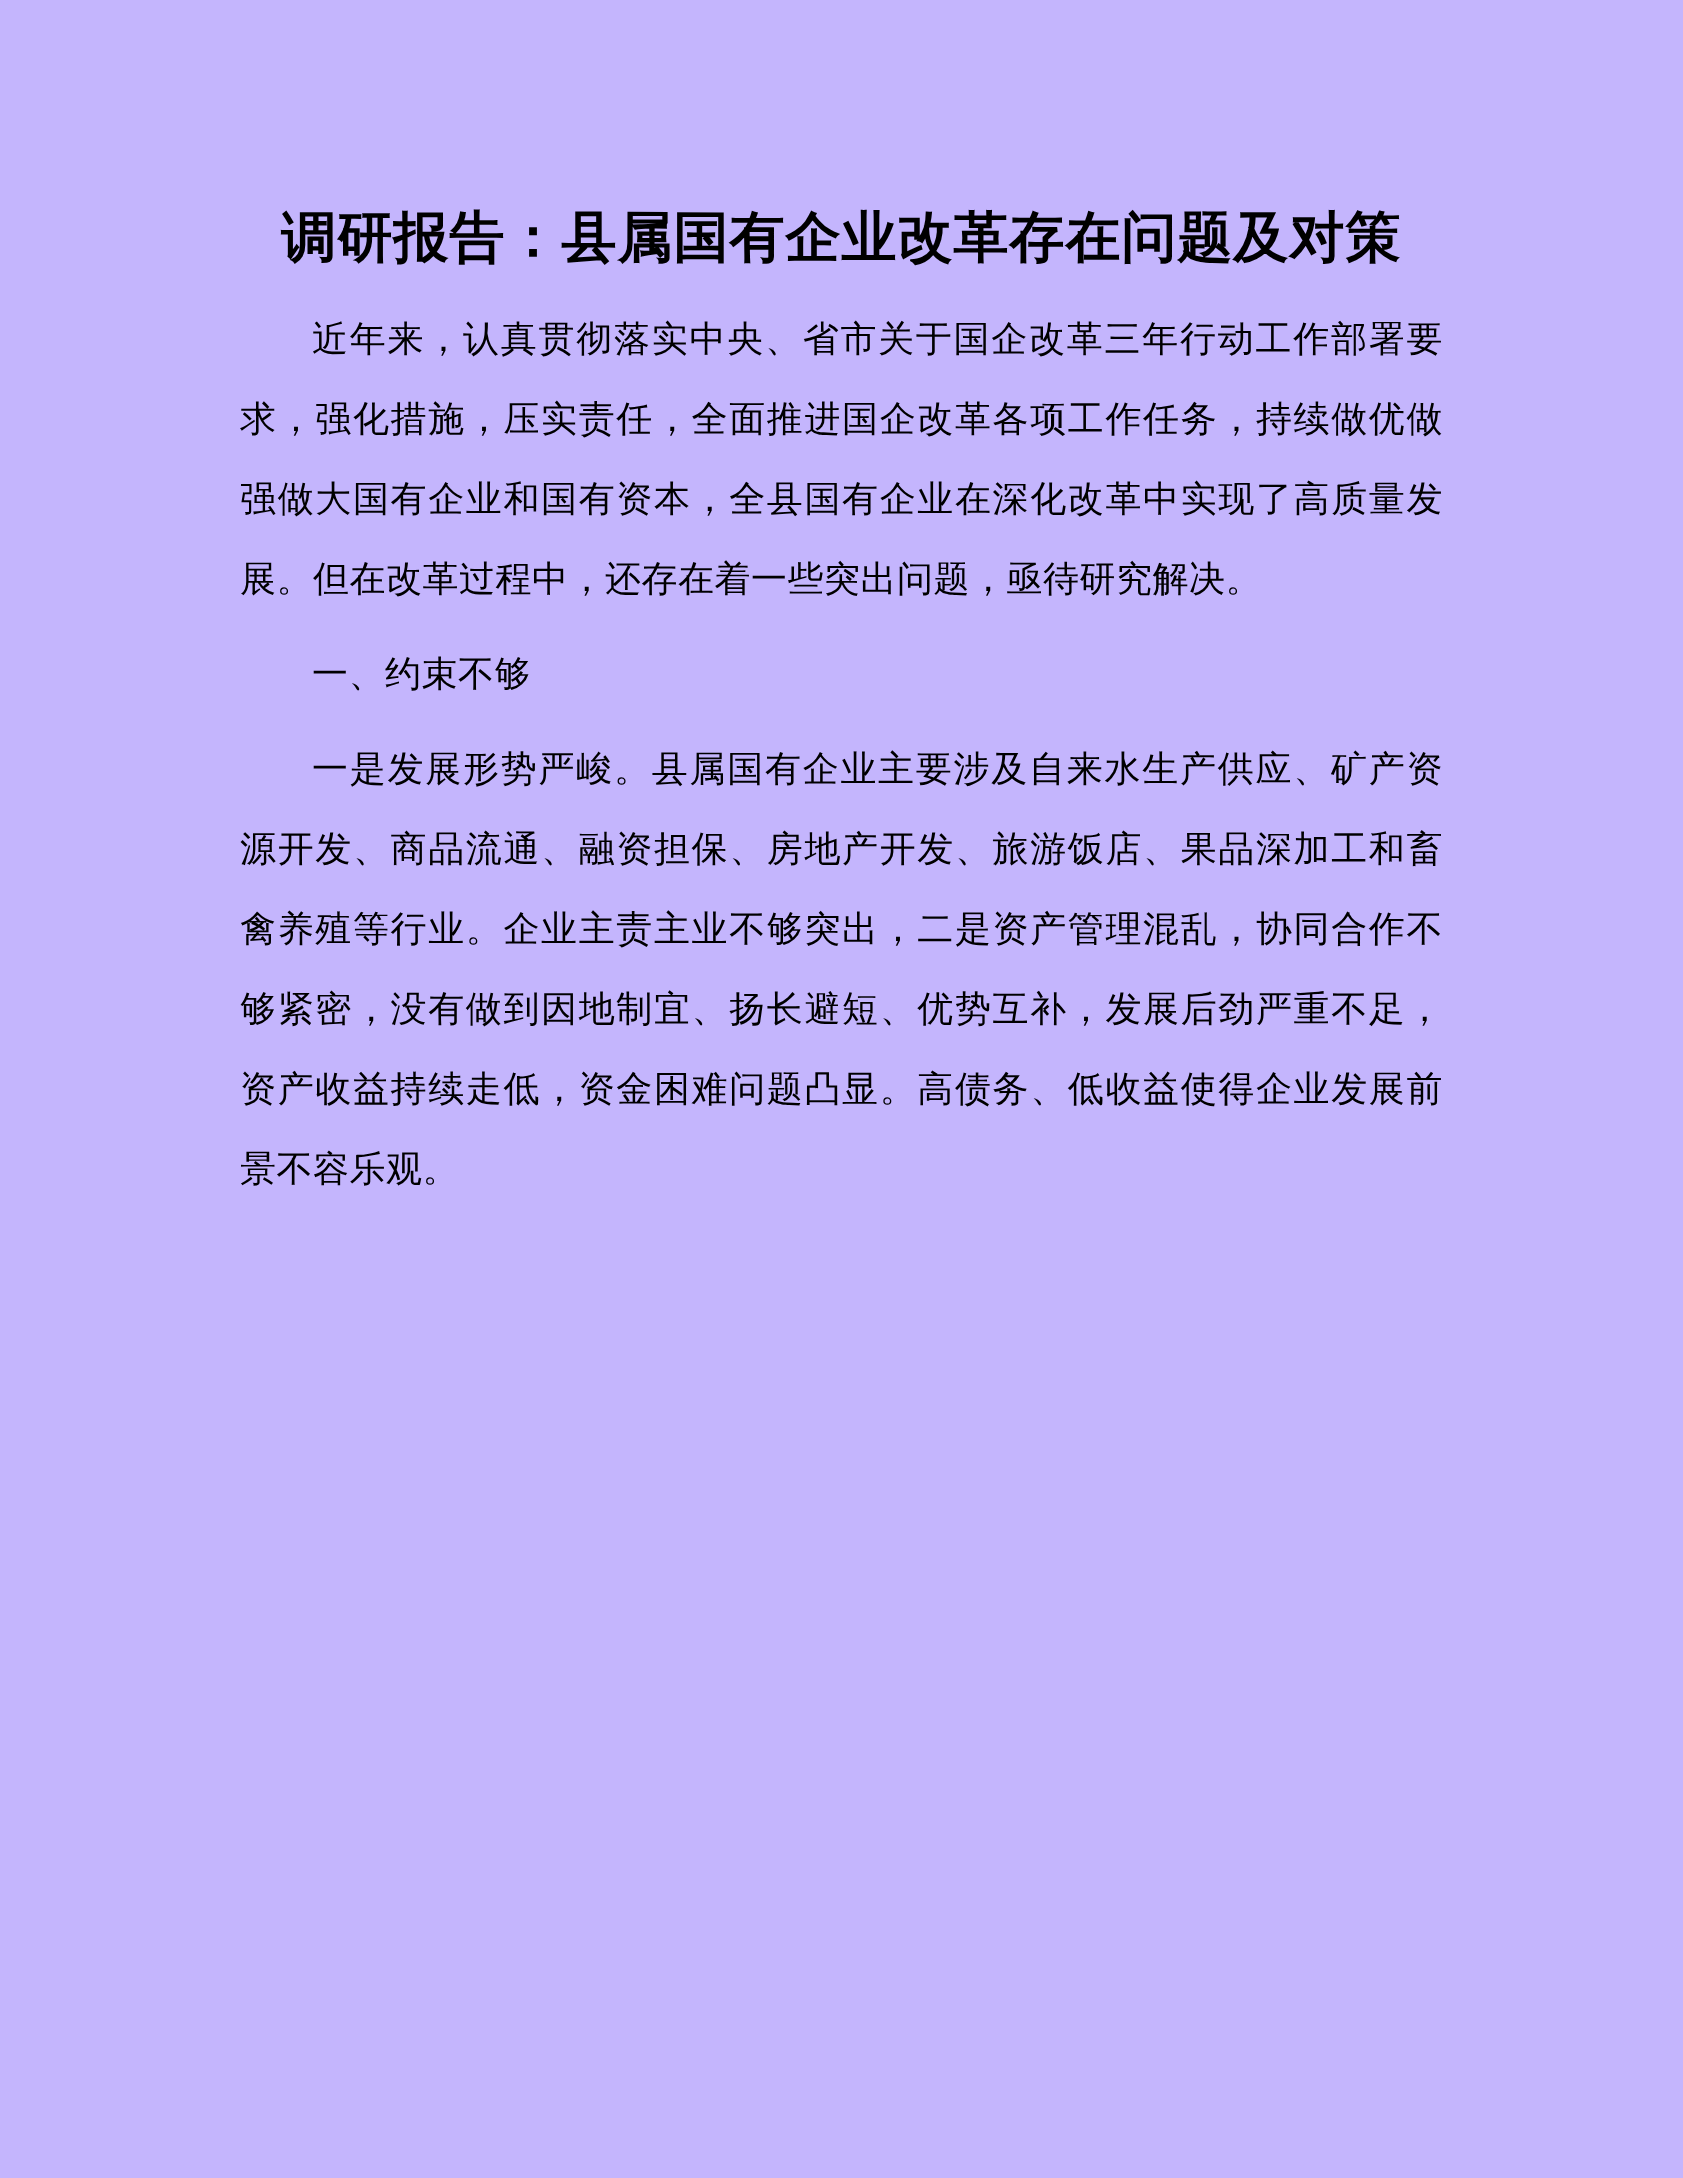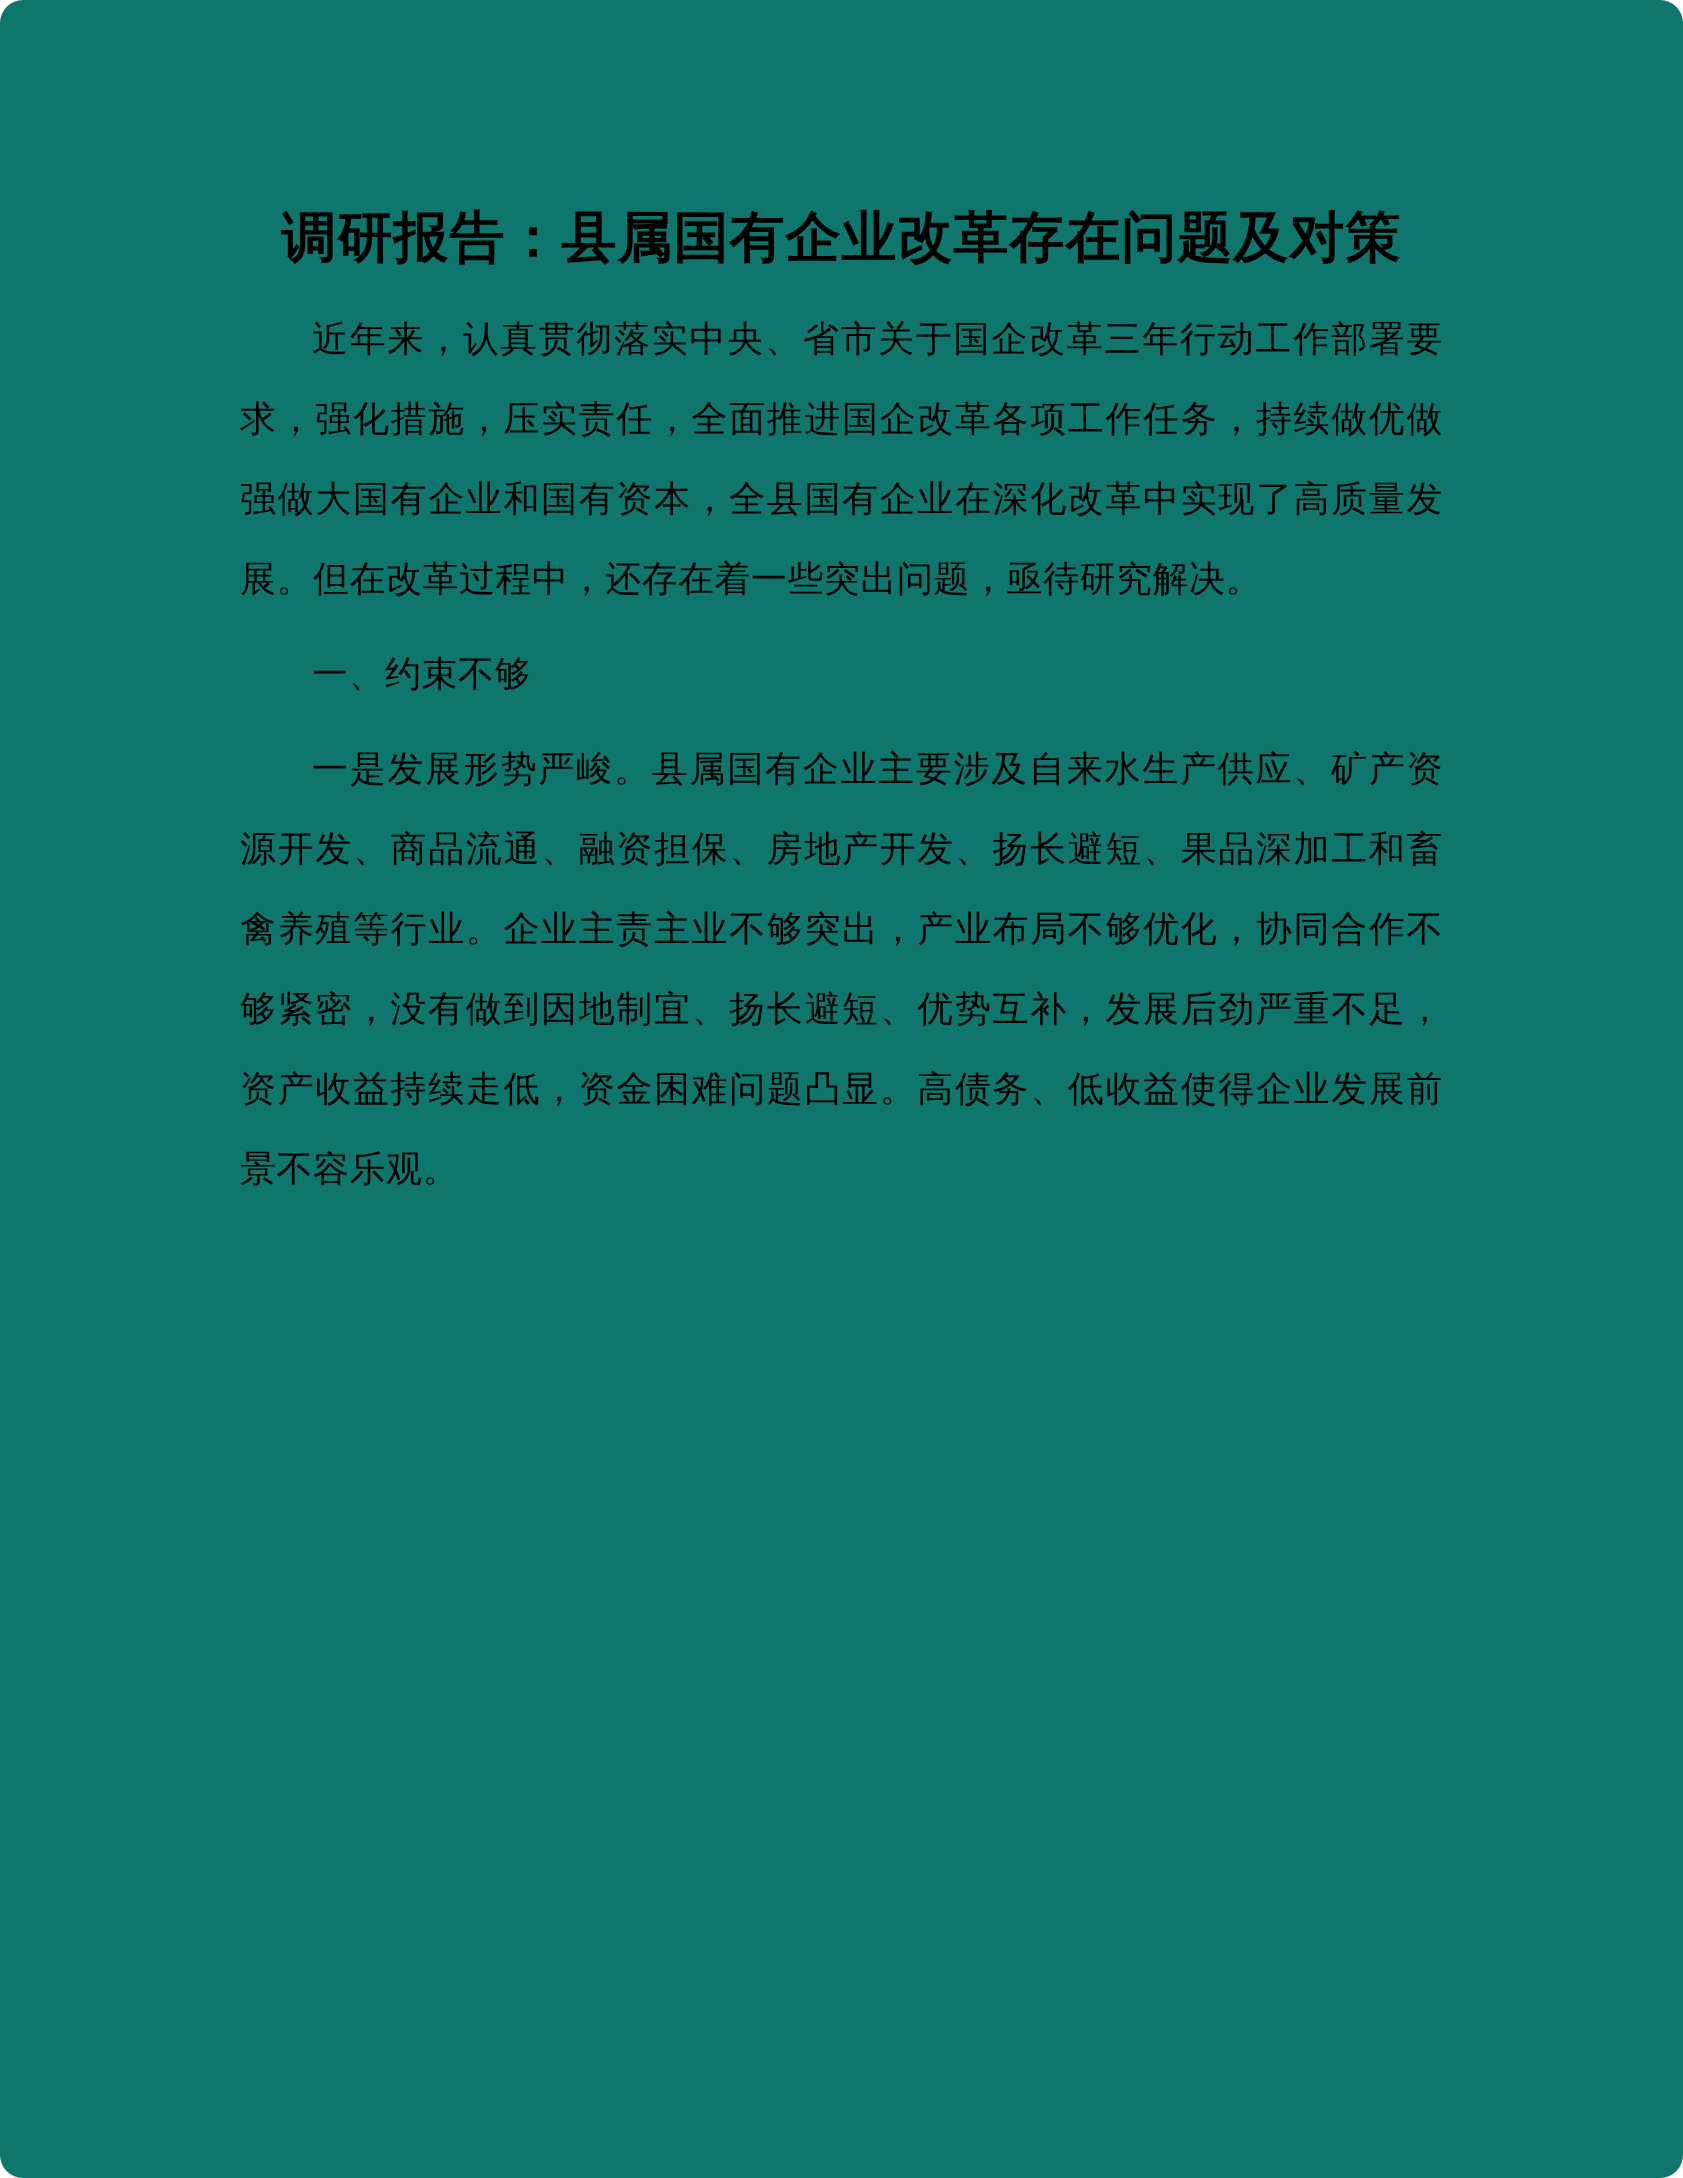"调研报告：县属国有企业改革存在问题及对策" .page { background: #0f766e -> #c4b5fd; border-radius: 23px -> none }
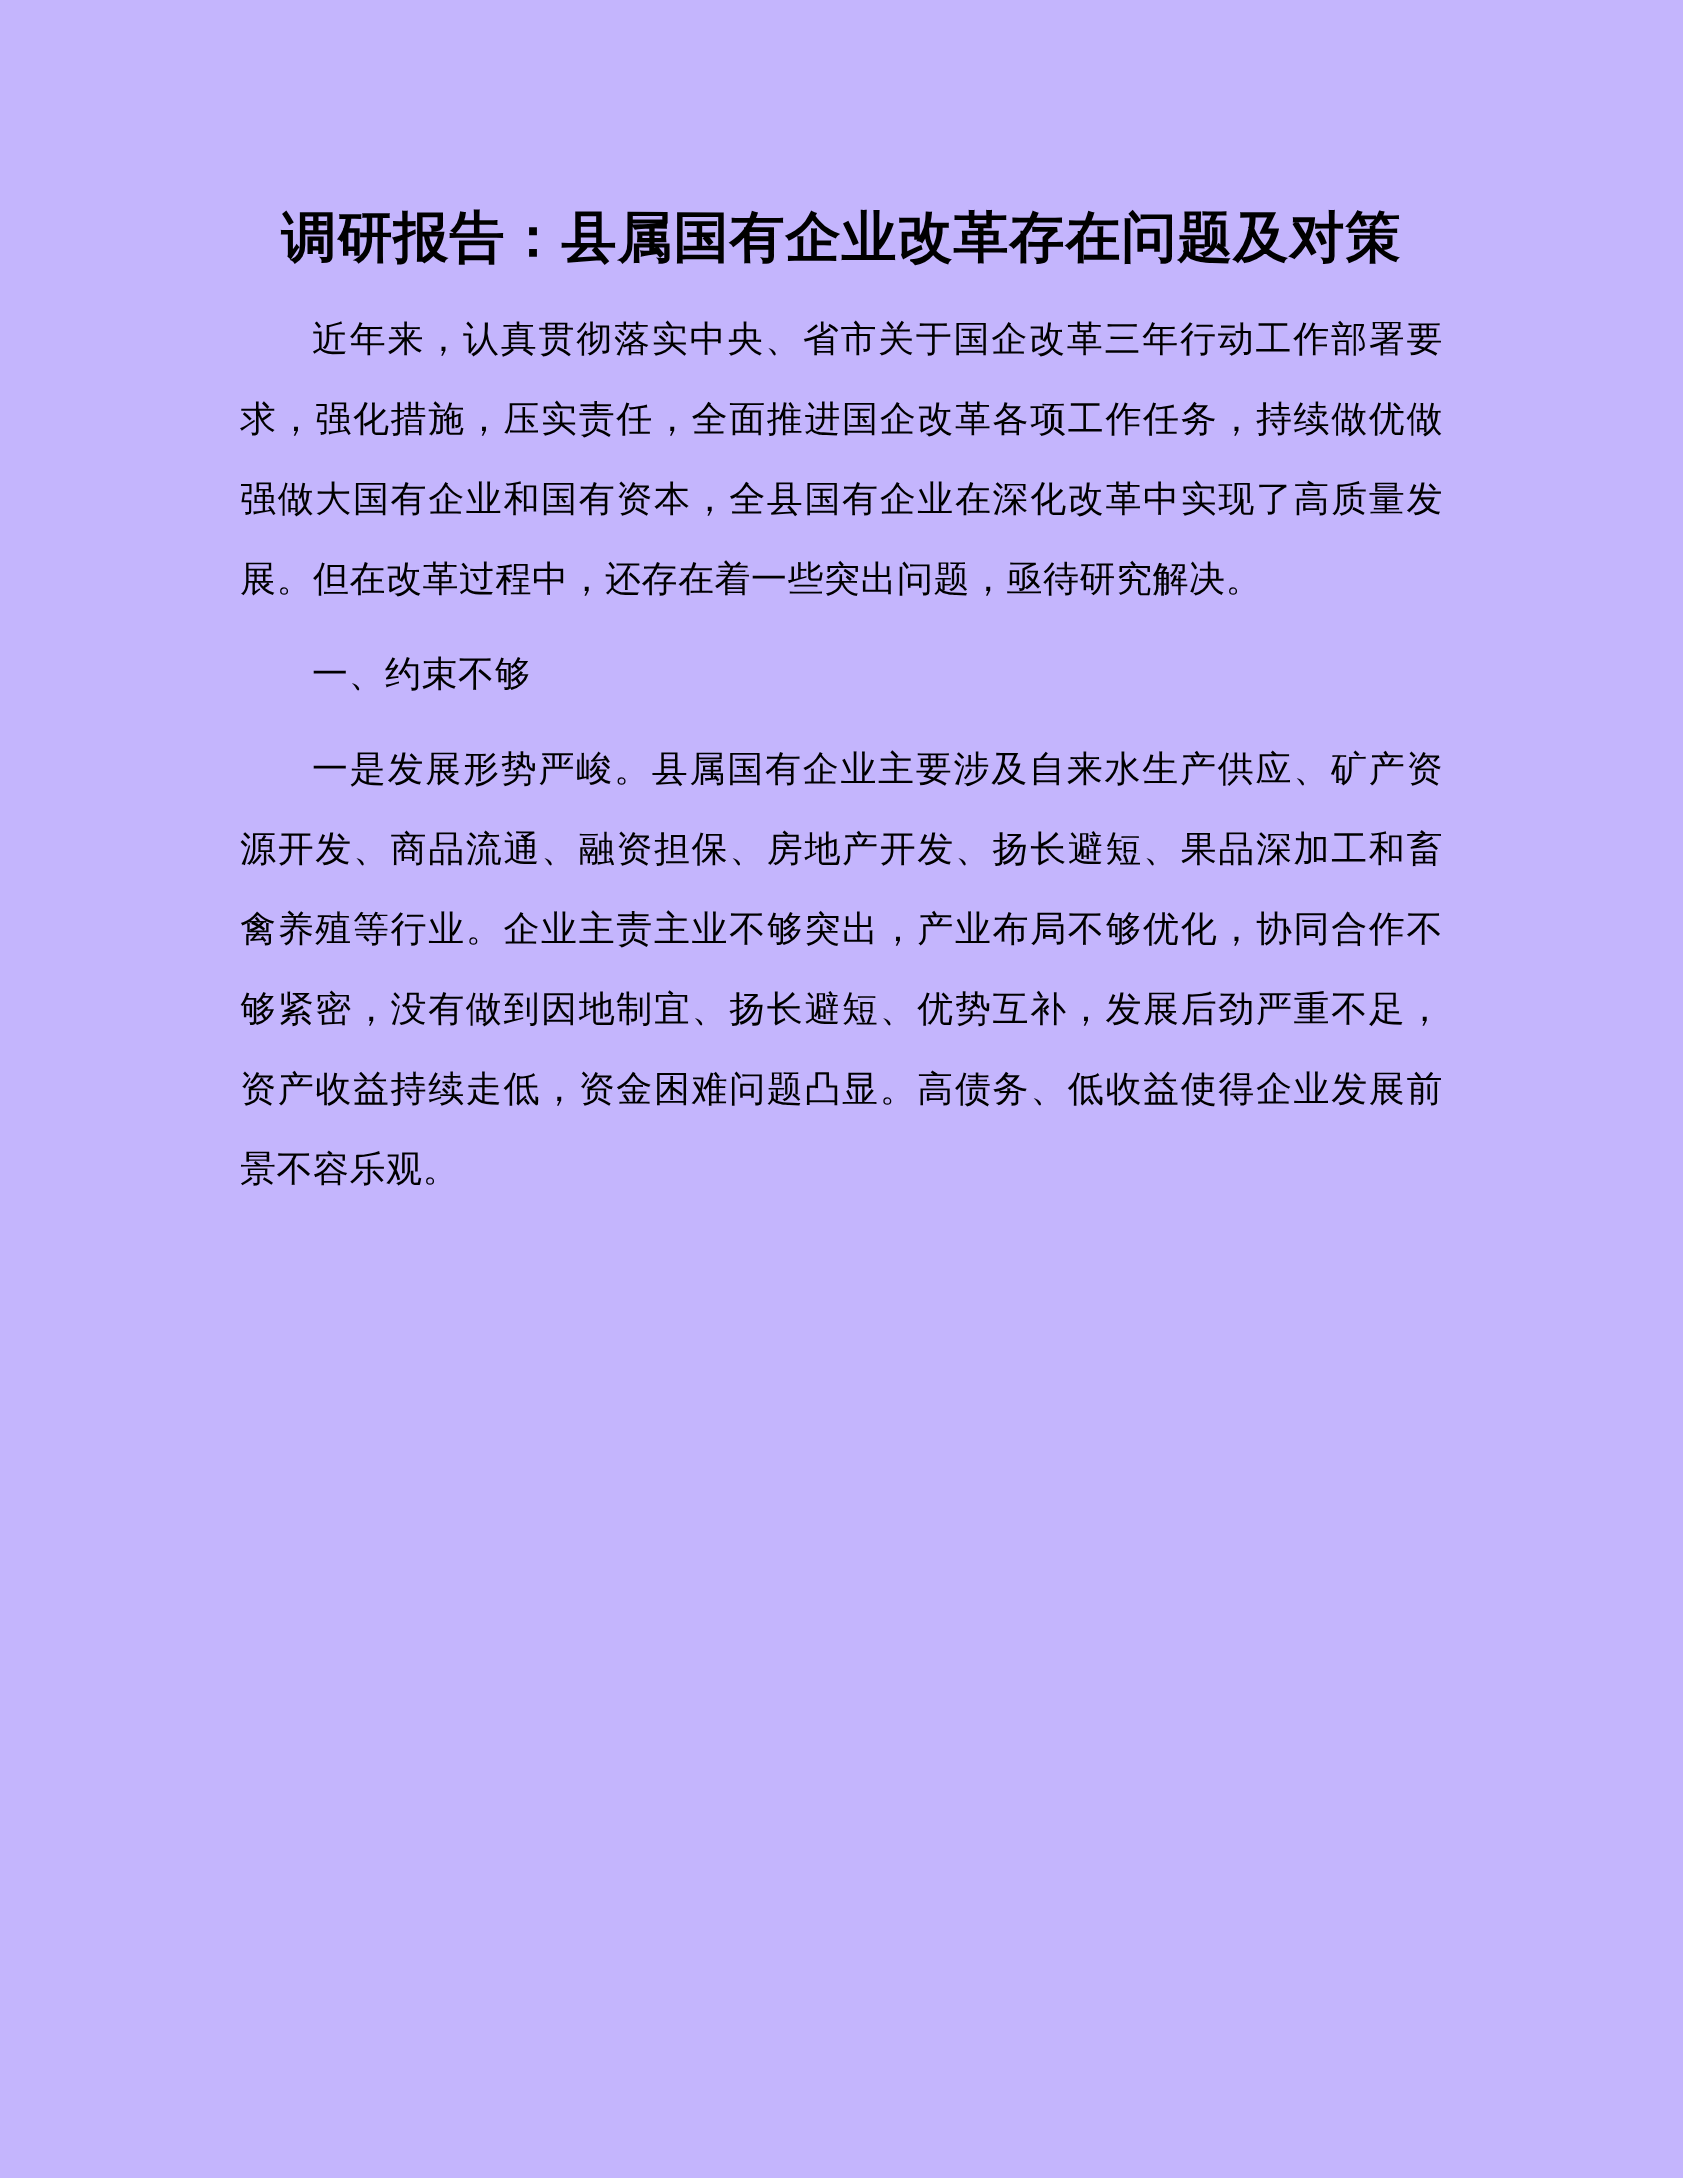"一是发展形势严峻。县属国有企业主要涉及自来水生产供应、矿产资源开发、商品流通、融" p.para { text: 扬长避短、果品深加工和畜禽养殖等行业。企业主责主业不够突出，产业布局不够优化 -> 旅游饭店、果品深加工和畜禽养殖等行业。企业主责主业不够突出，二是资产管理混乱 }
